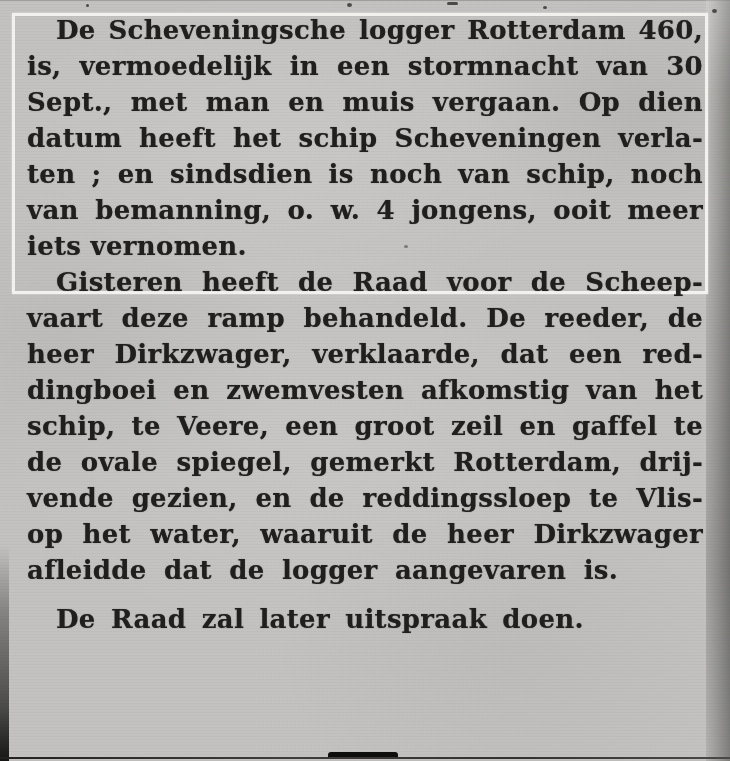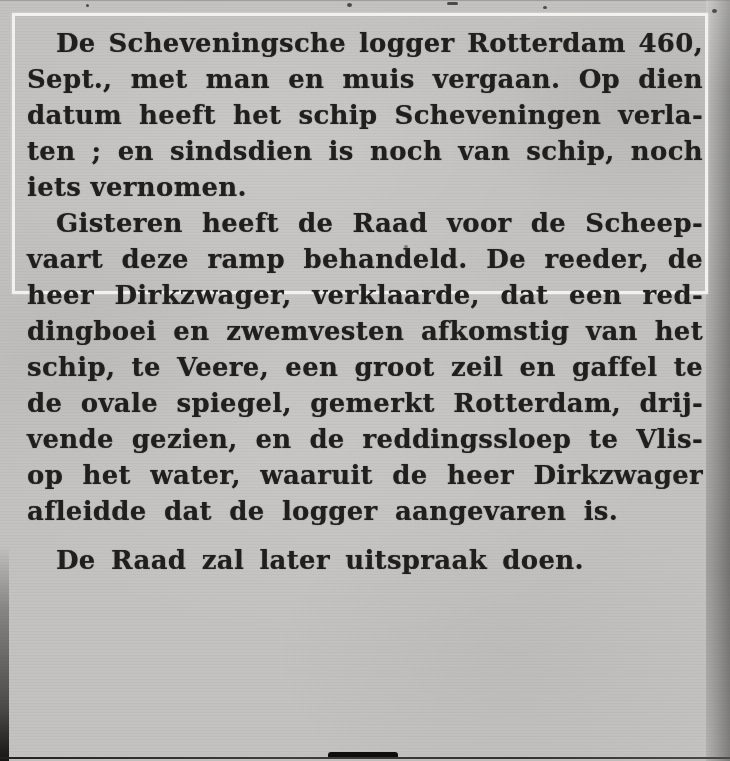"De Scheveningsche logger Rotterdam 460," .text-block { top: 25px -> 12px }
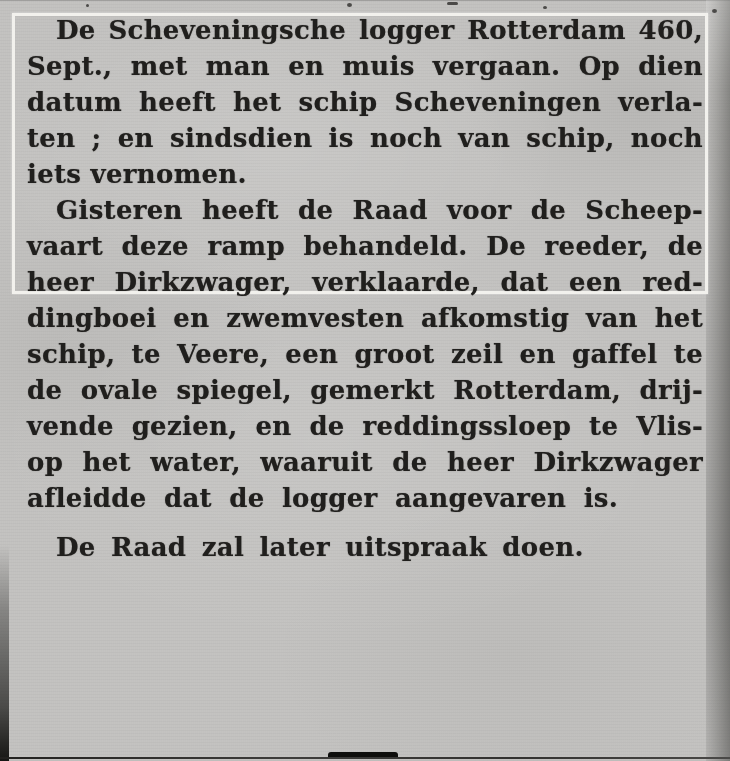"is, vermoedelijk in een stormnacht" div.line { html: none -> <div>is, vermoedelijk in een stormnacht van 30</div> }
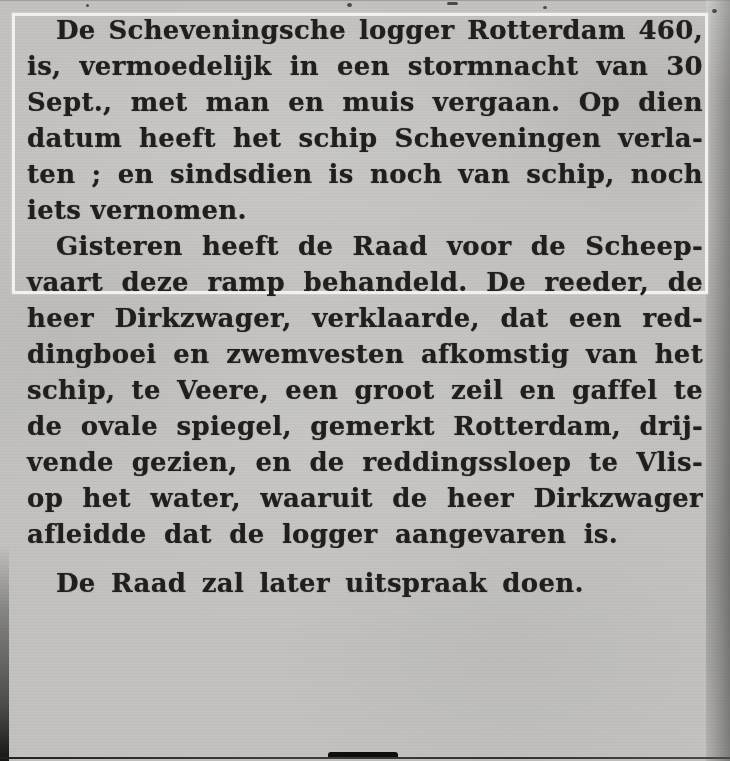"van bemanning, o. w. 4" div.line { html: none -> <div>van bemanning, o. w. 4 jongens, ooit meer</div> }
